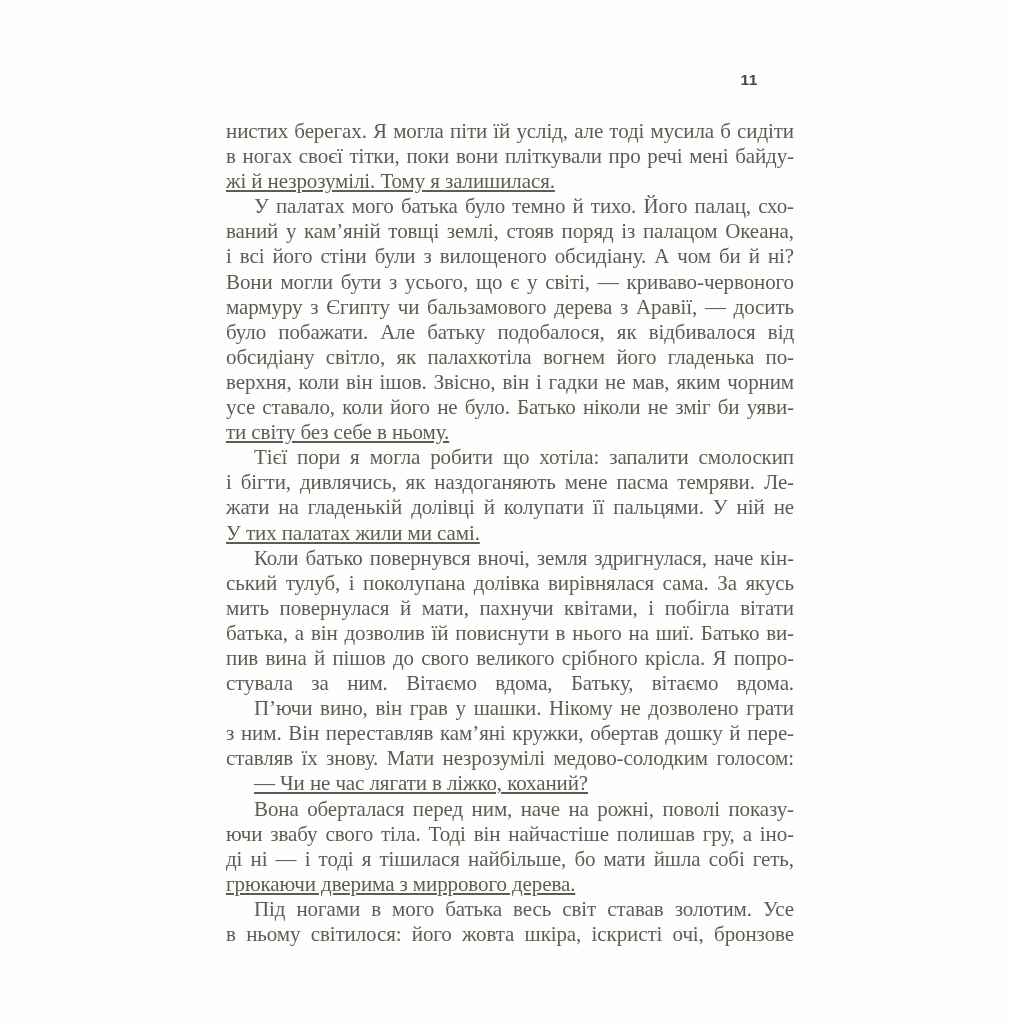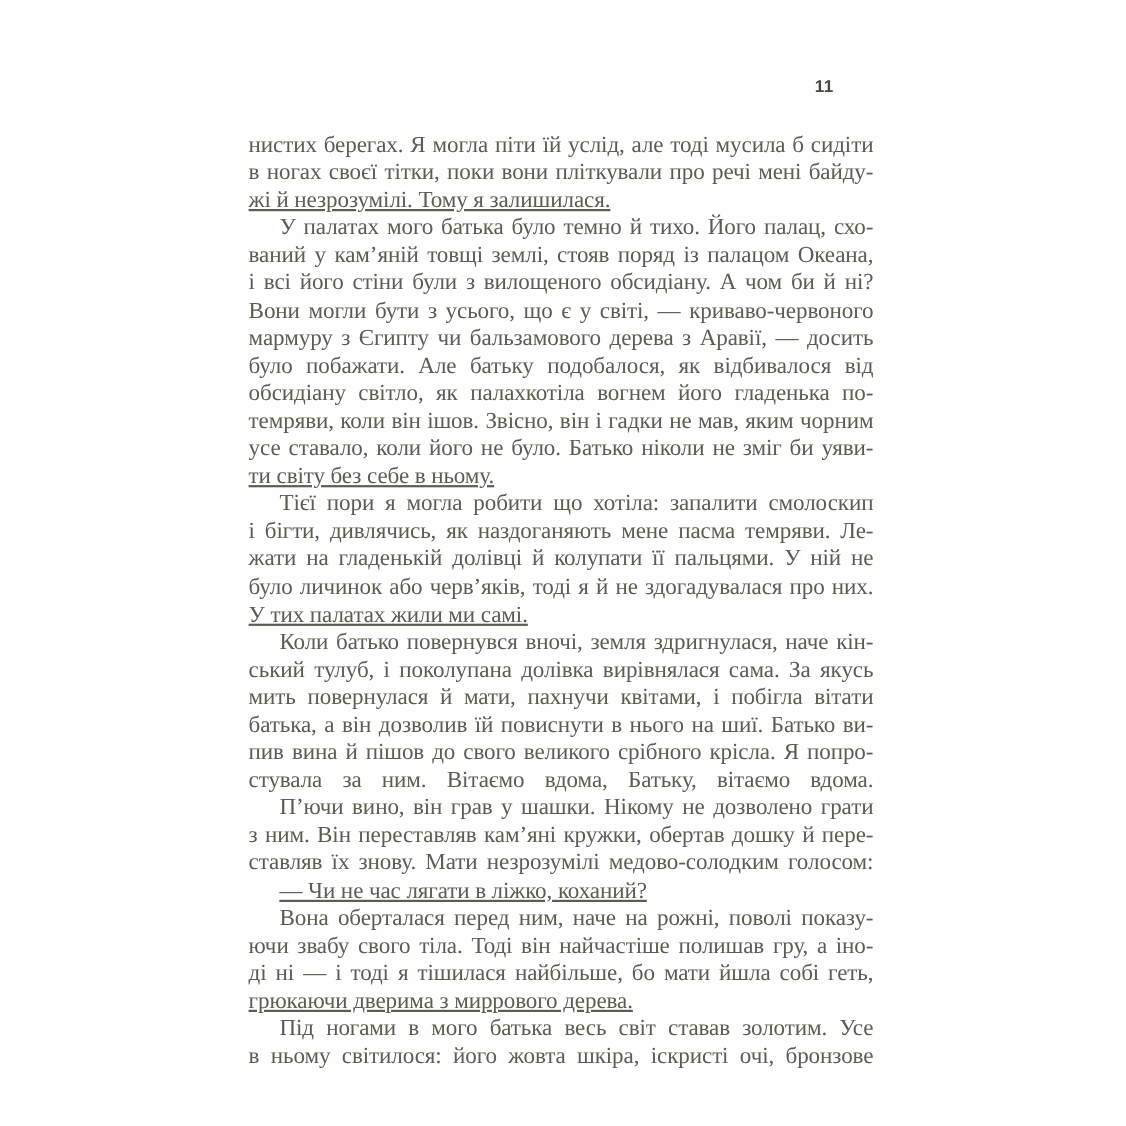"темряви, коли він ішов. Звісно," span { text: темряви -> верхня }
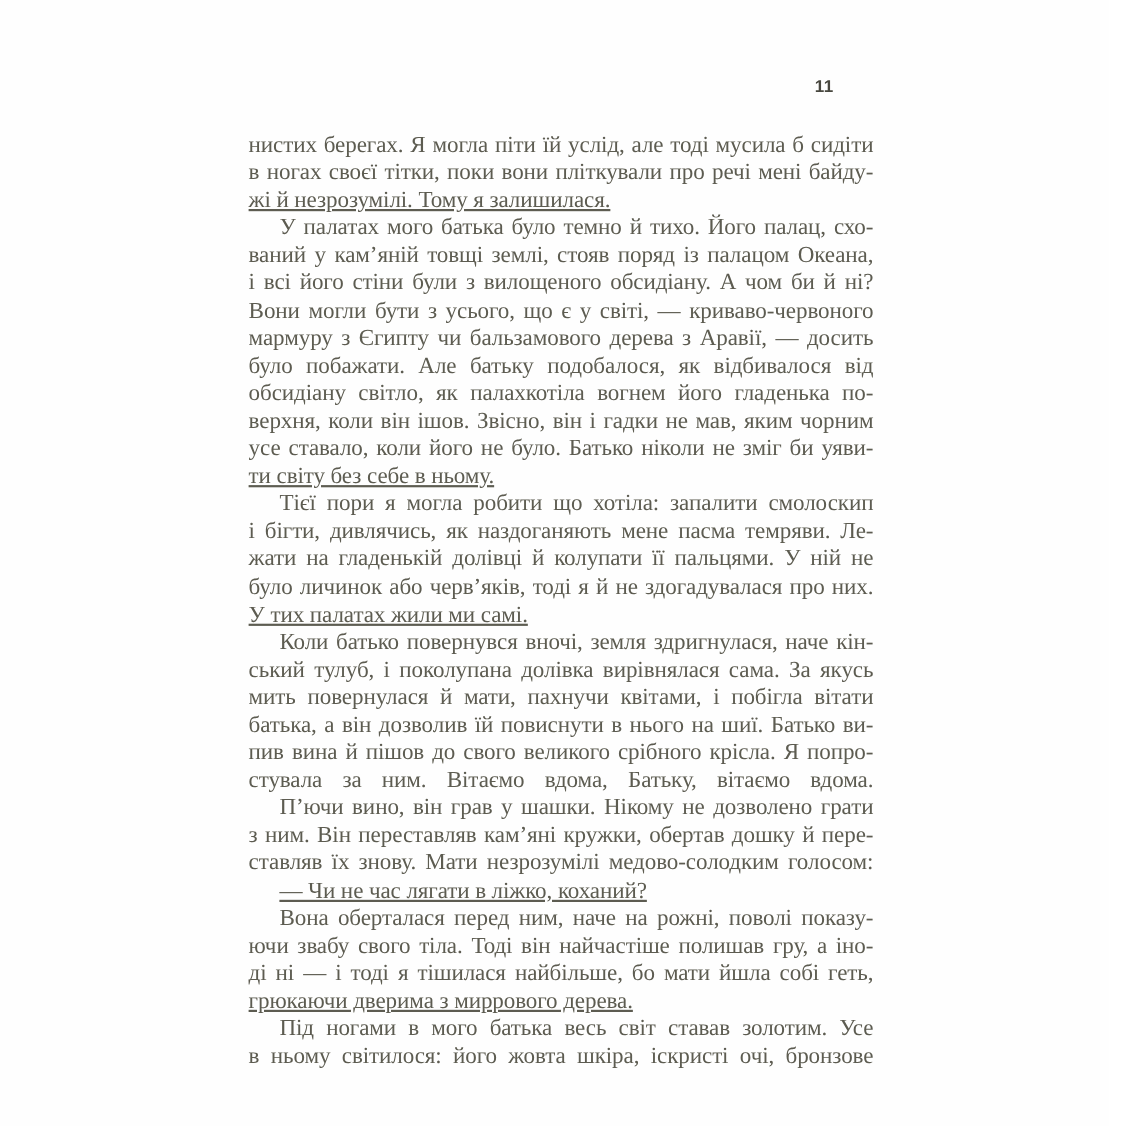"було личинок або черв’яків, тоді" div.line { html: <div><span>було личинок або черв’яків, тоді я й не здогадувалася про них.</span></div> -> none }
